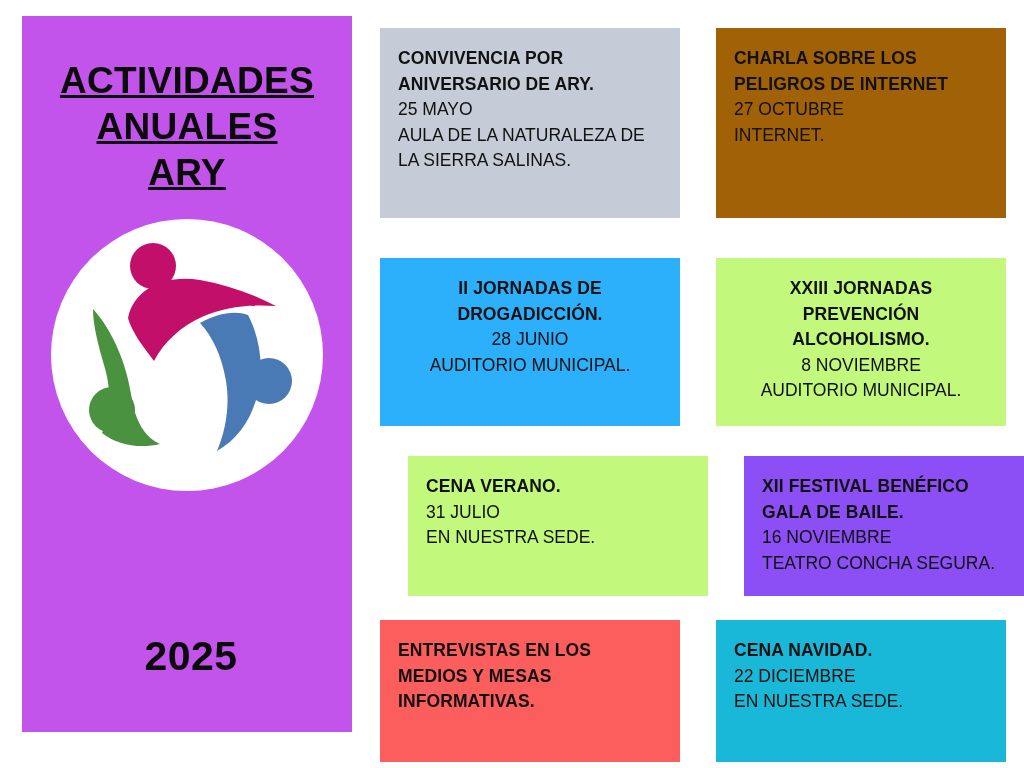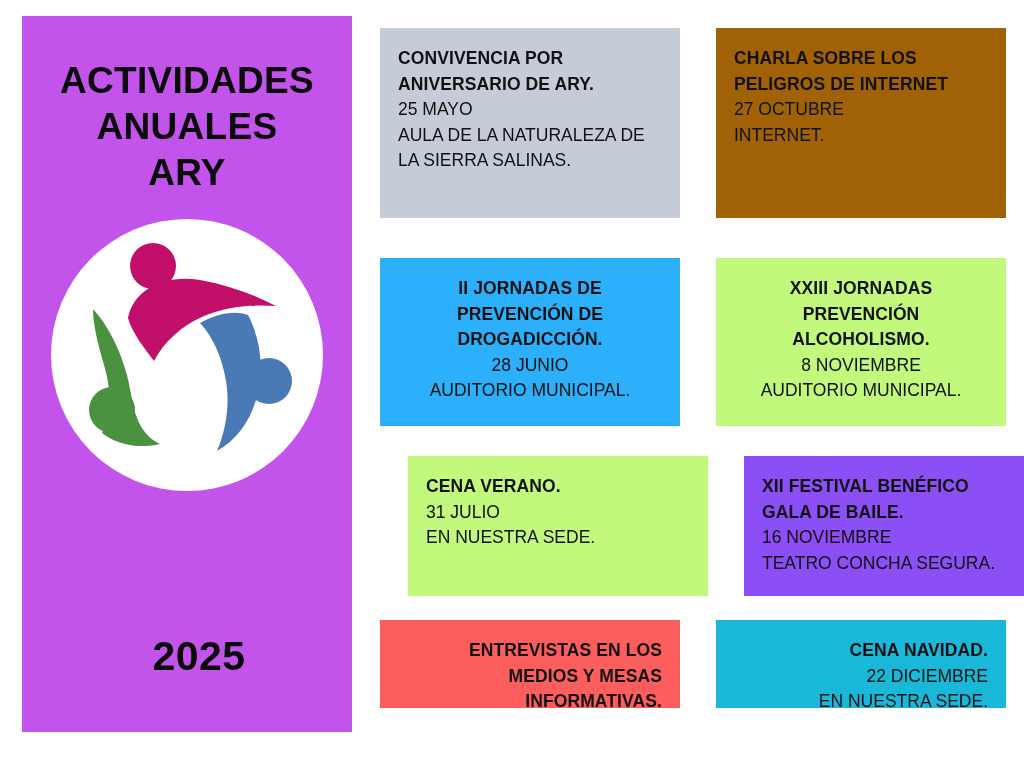"ACTIVIDADES" #poster-title { text-decoration: none -> underline }
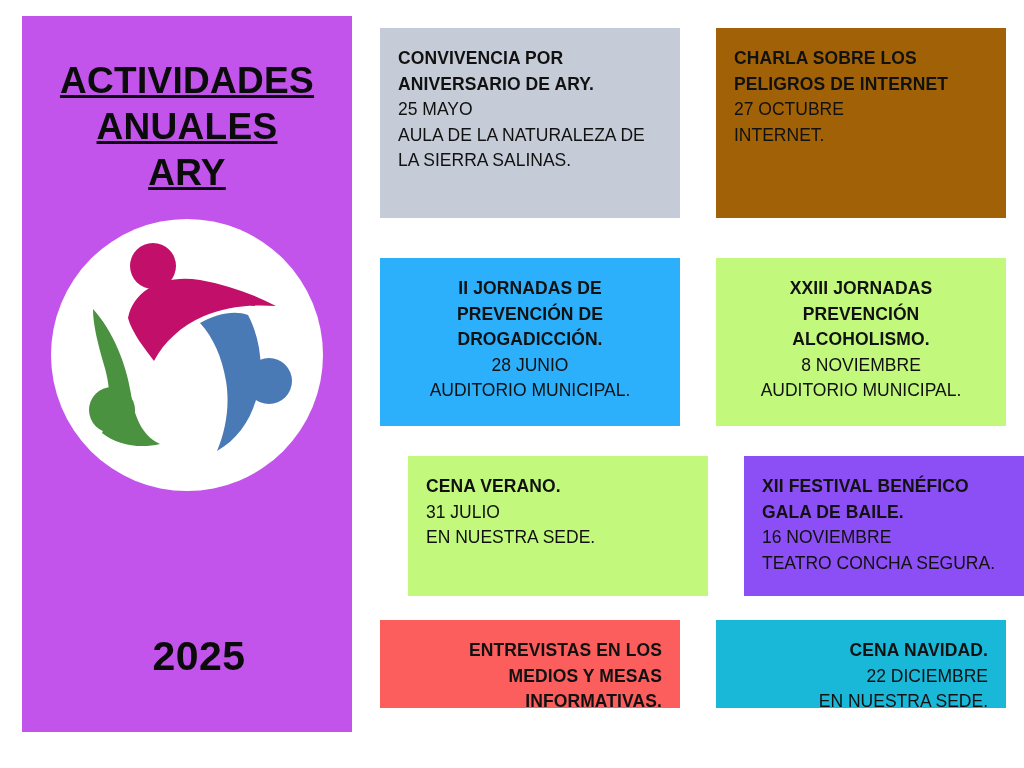"PREVENCIÓN DE" span.line { html: <span>PREVENCIÓN DE</span> -> none }
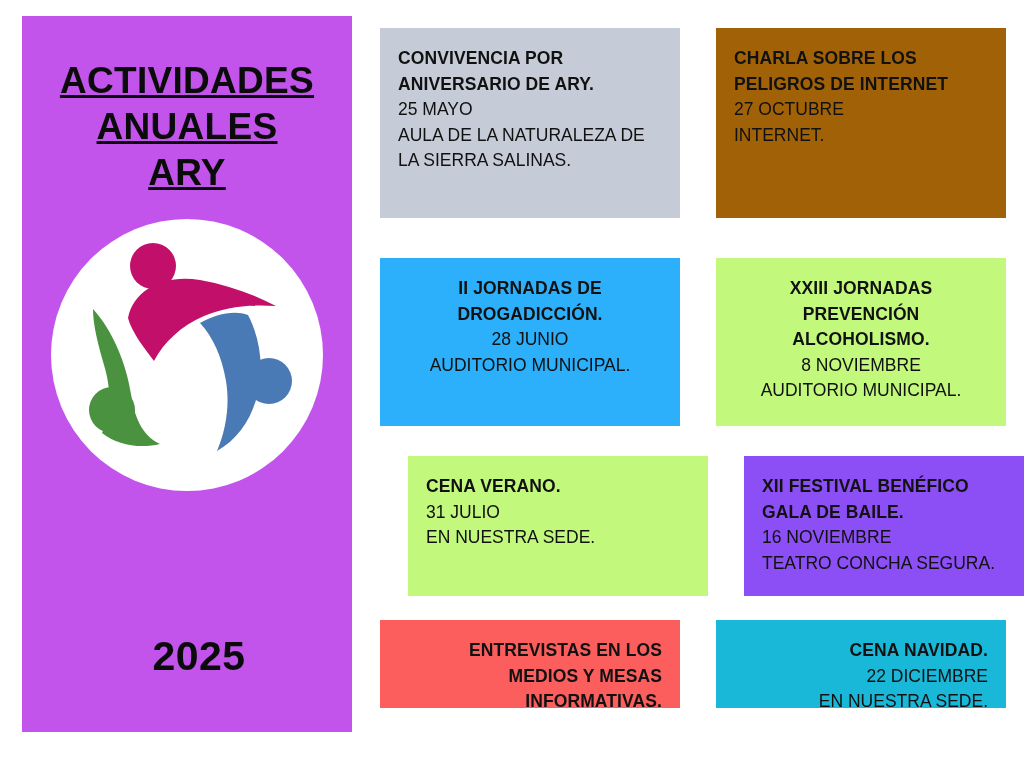"2025" #poster-year { left: 12px -> 4px }
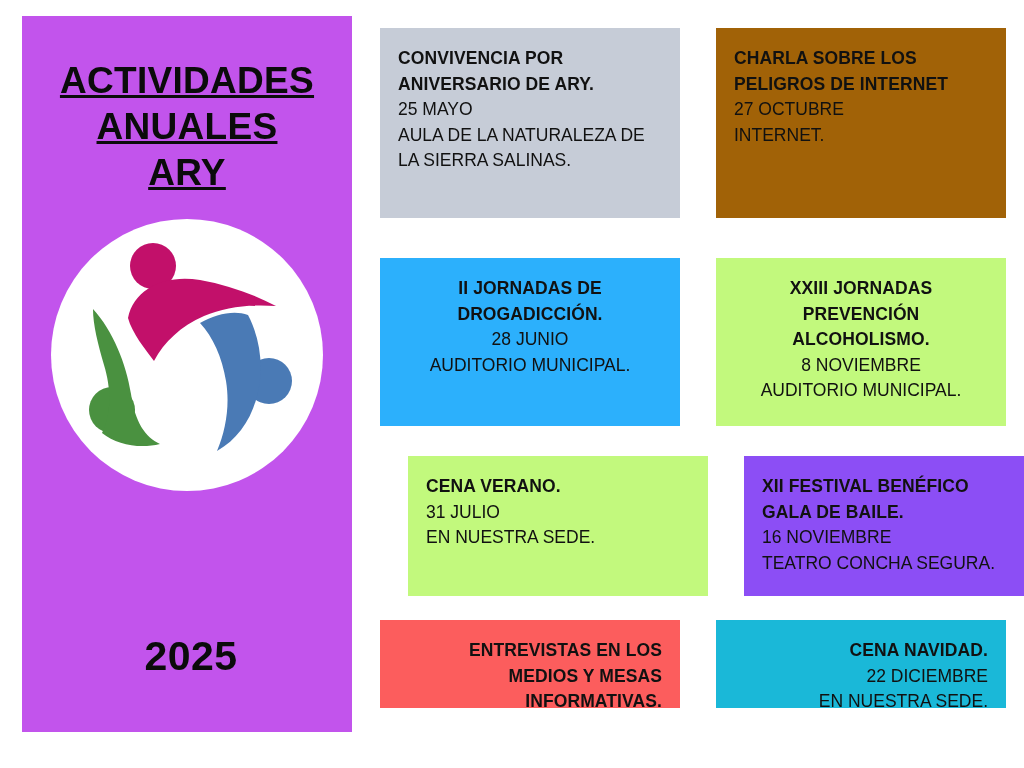"ENTREVISTAS EN LOS" .row-4 { height: 88px -> 142px; text-align: right -> none }
